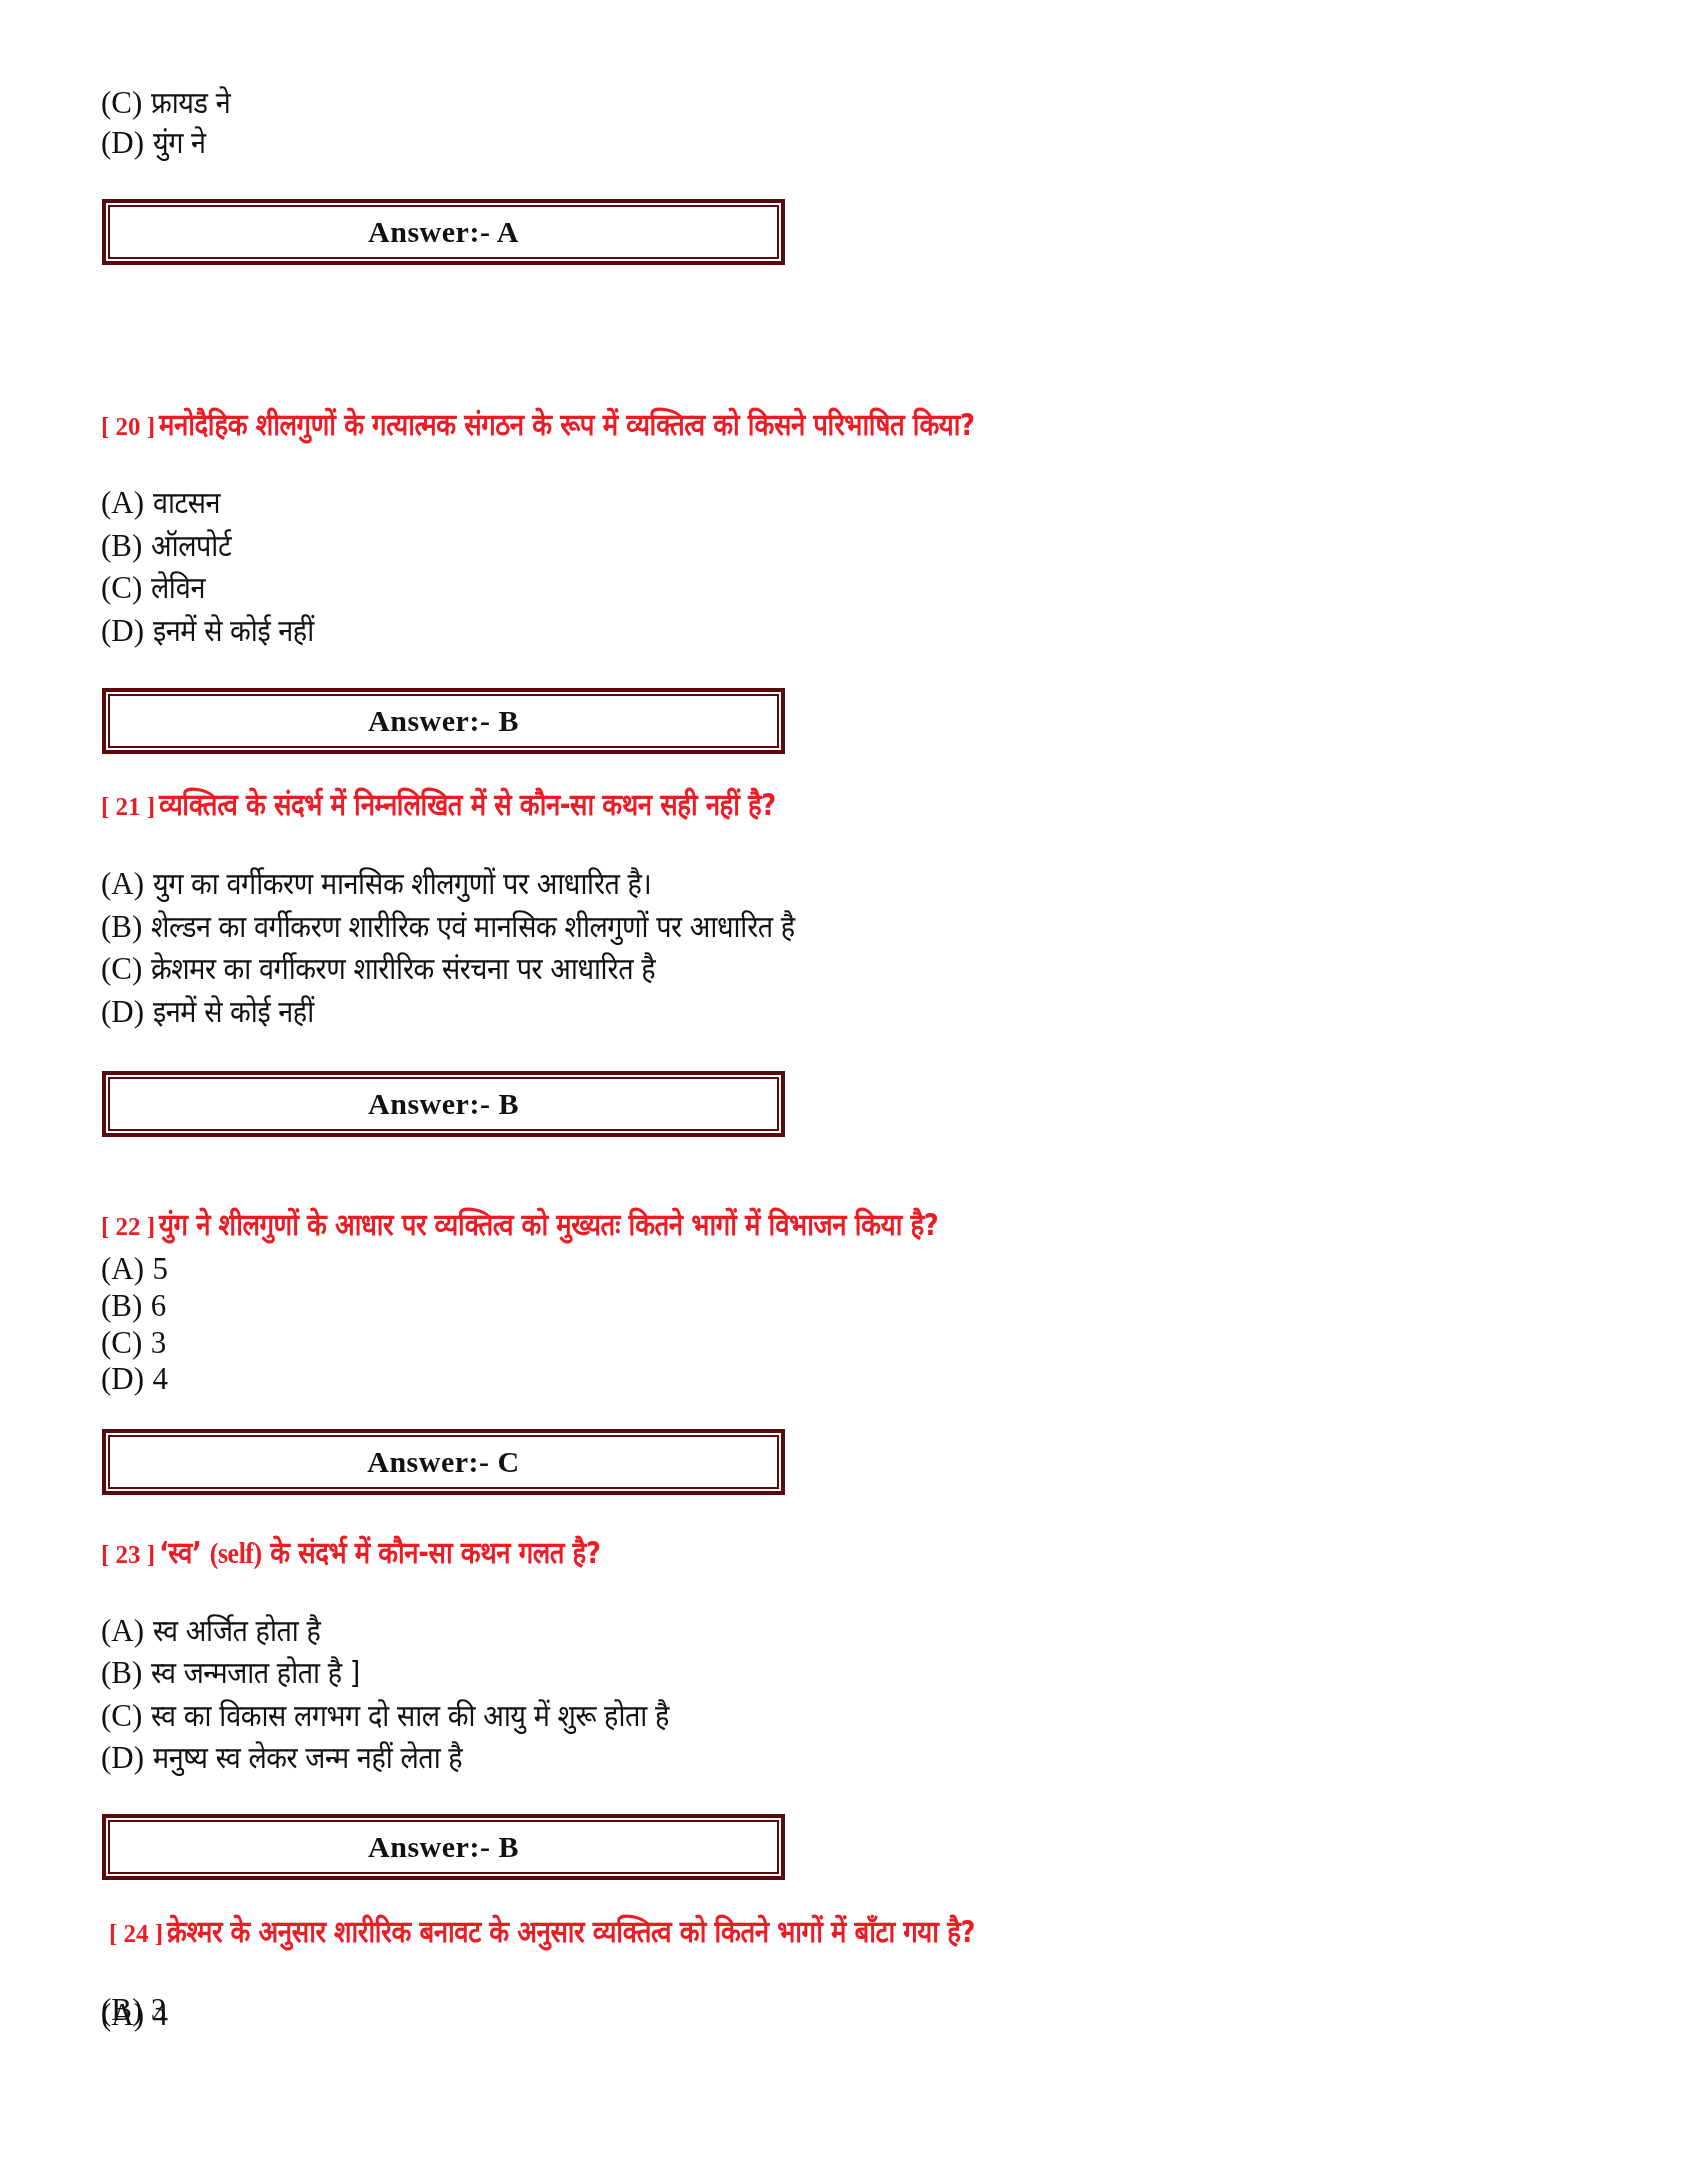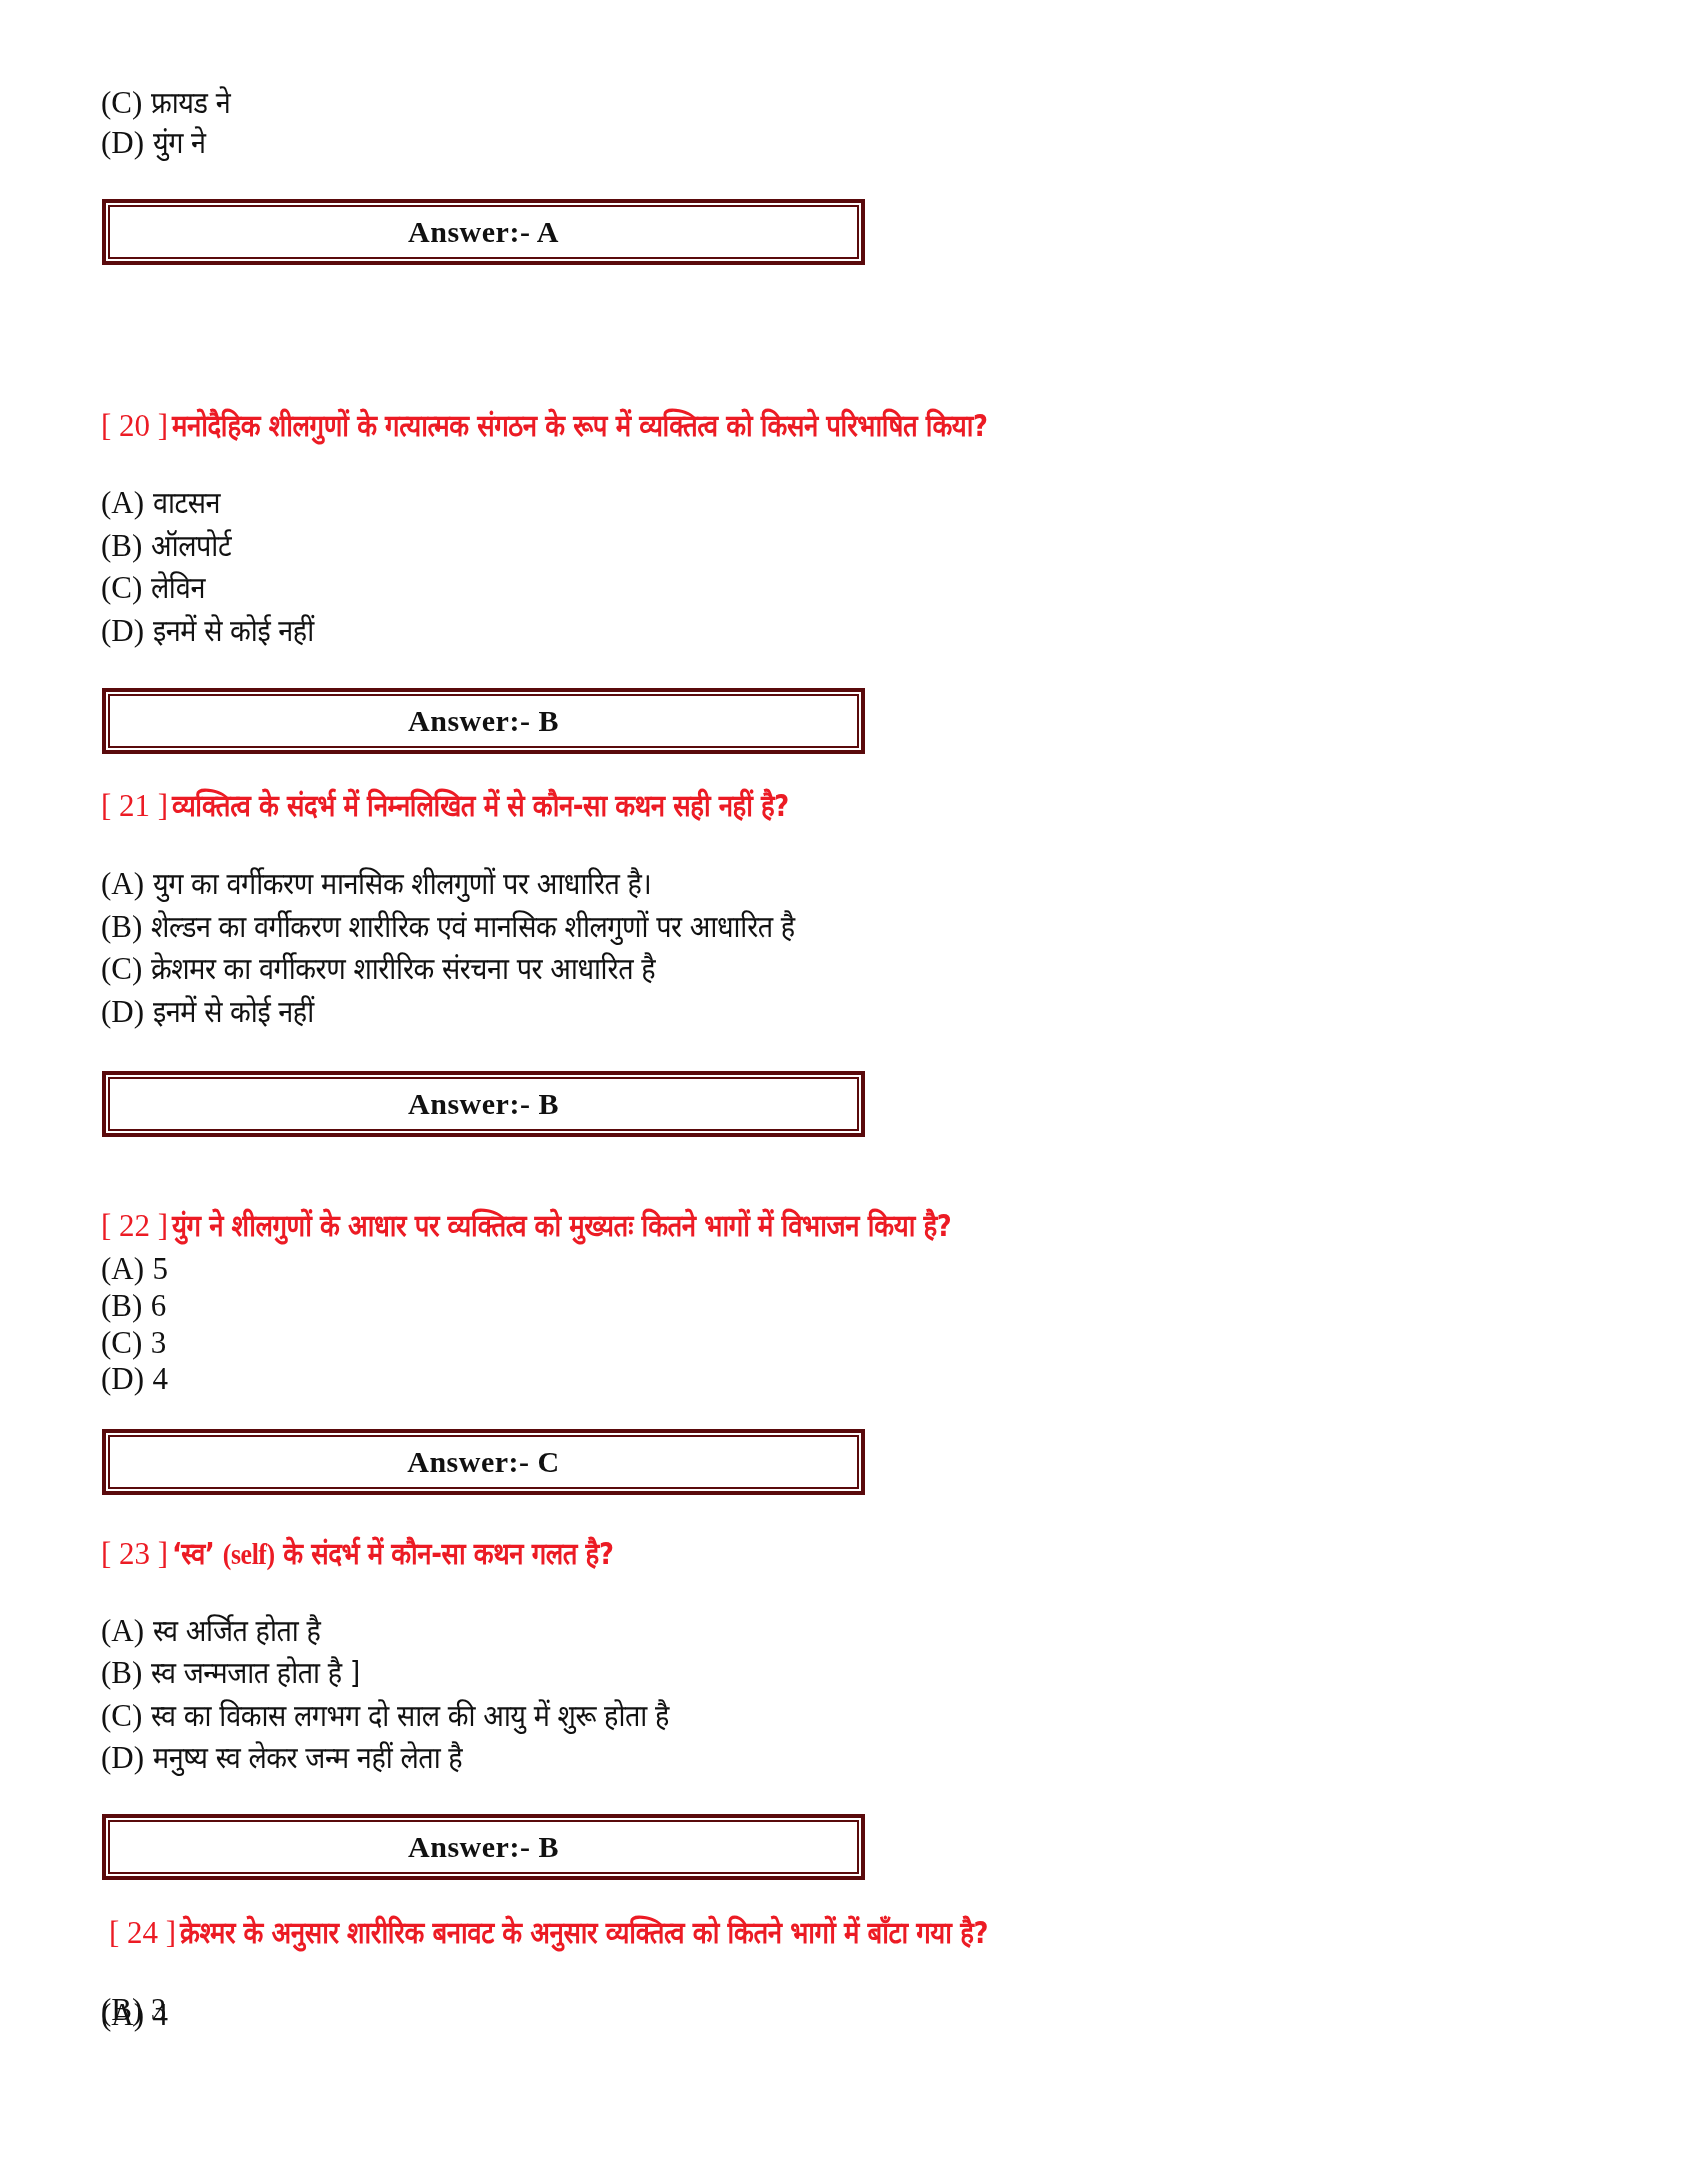"Answer:- A" .answer-box { width: 763px -> 683px }
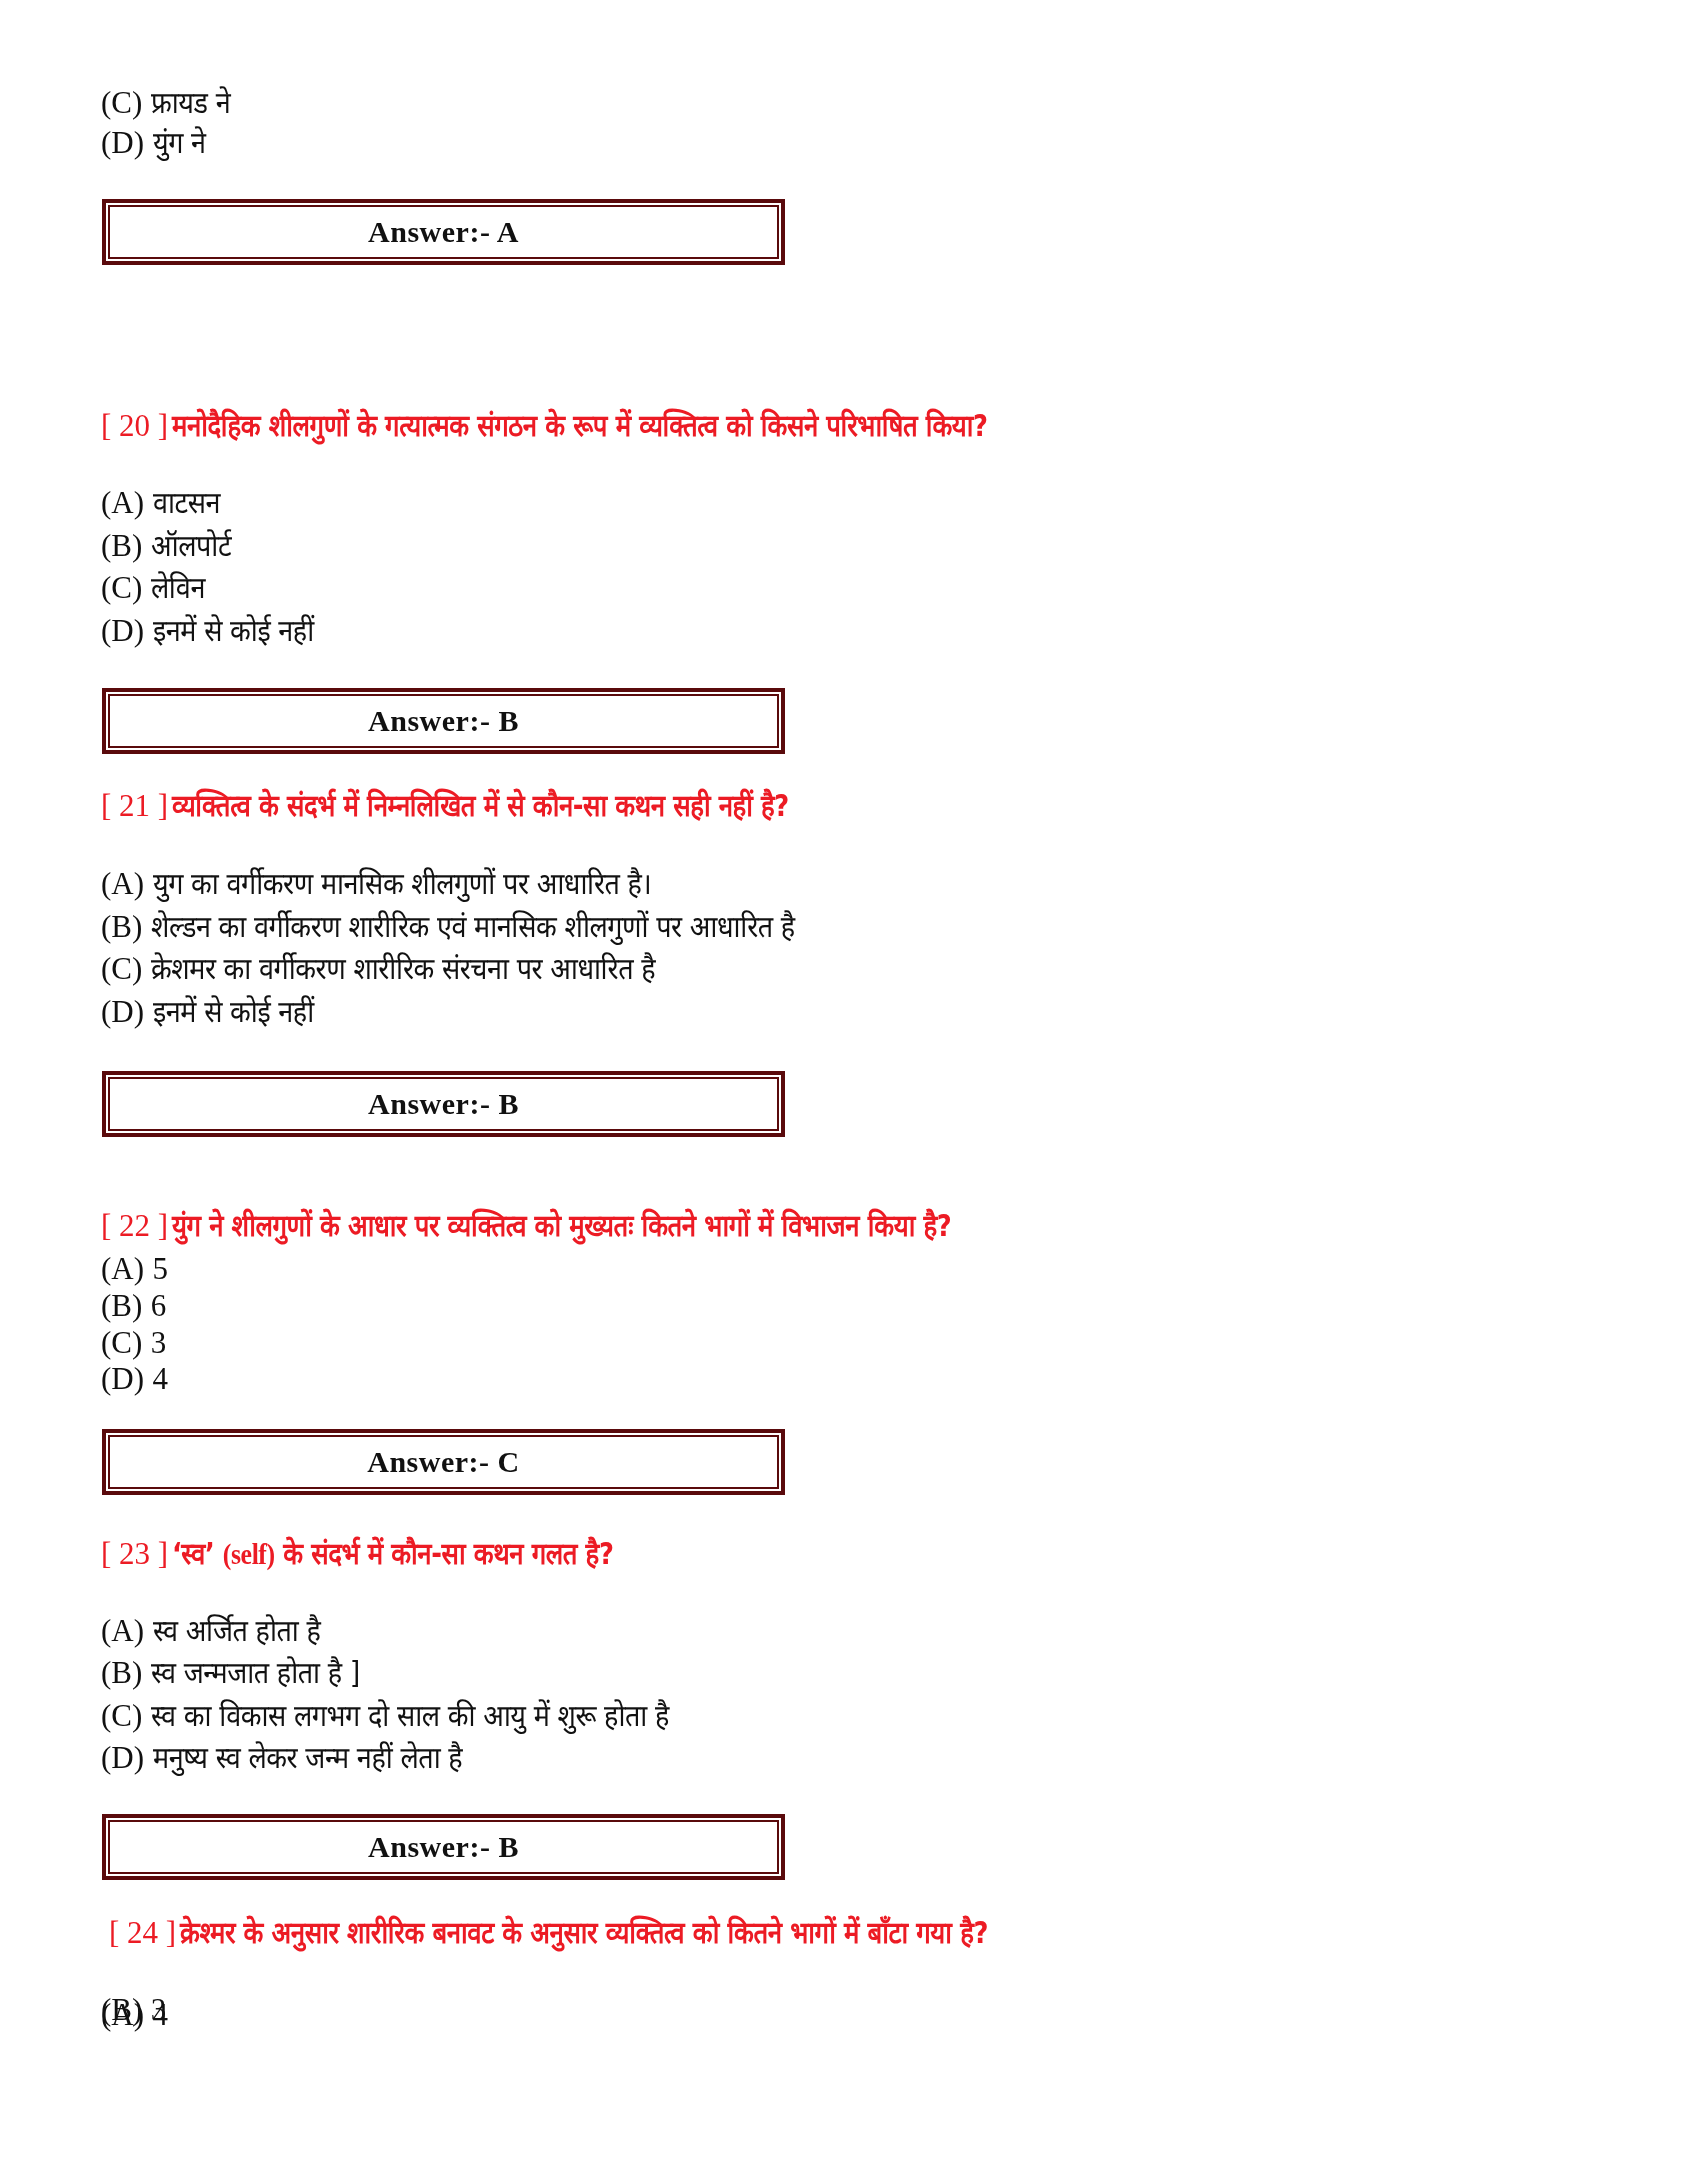"[ 20 ]" .q .qnum { font-size: 31px -> 25px; font-weight: normal -> bold }
